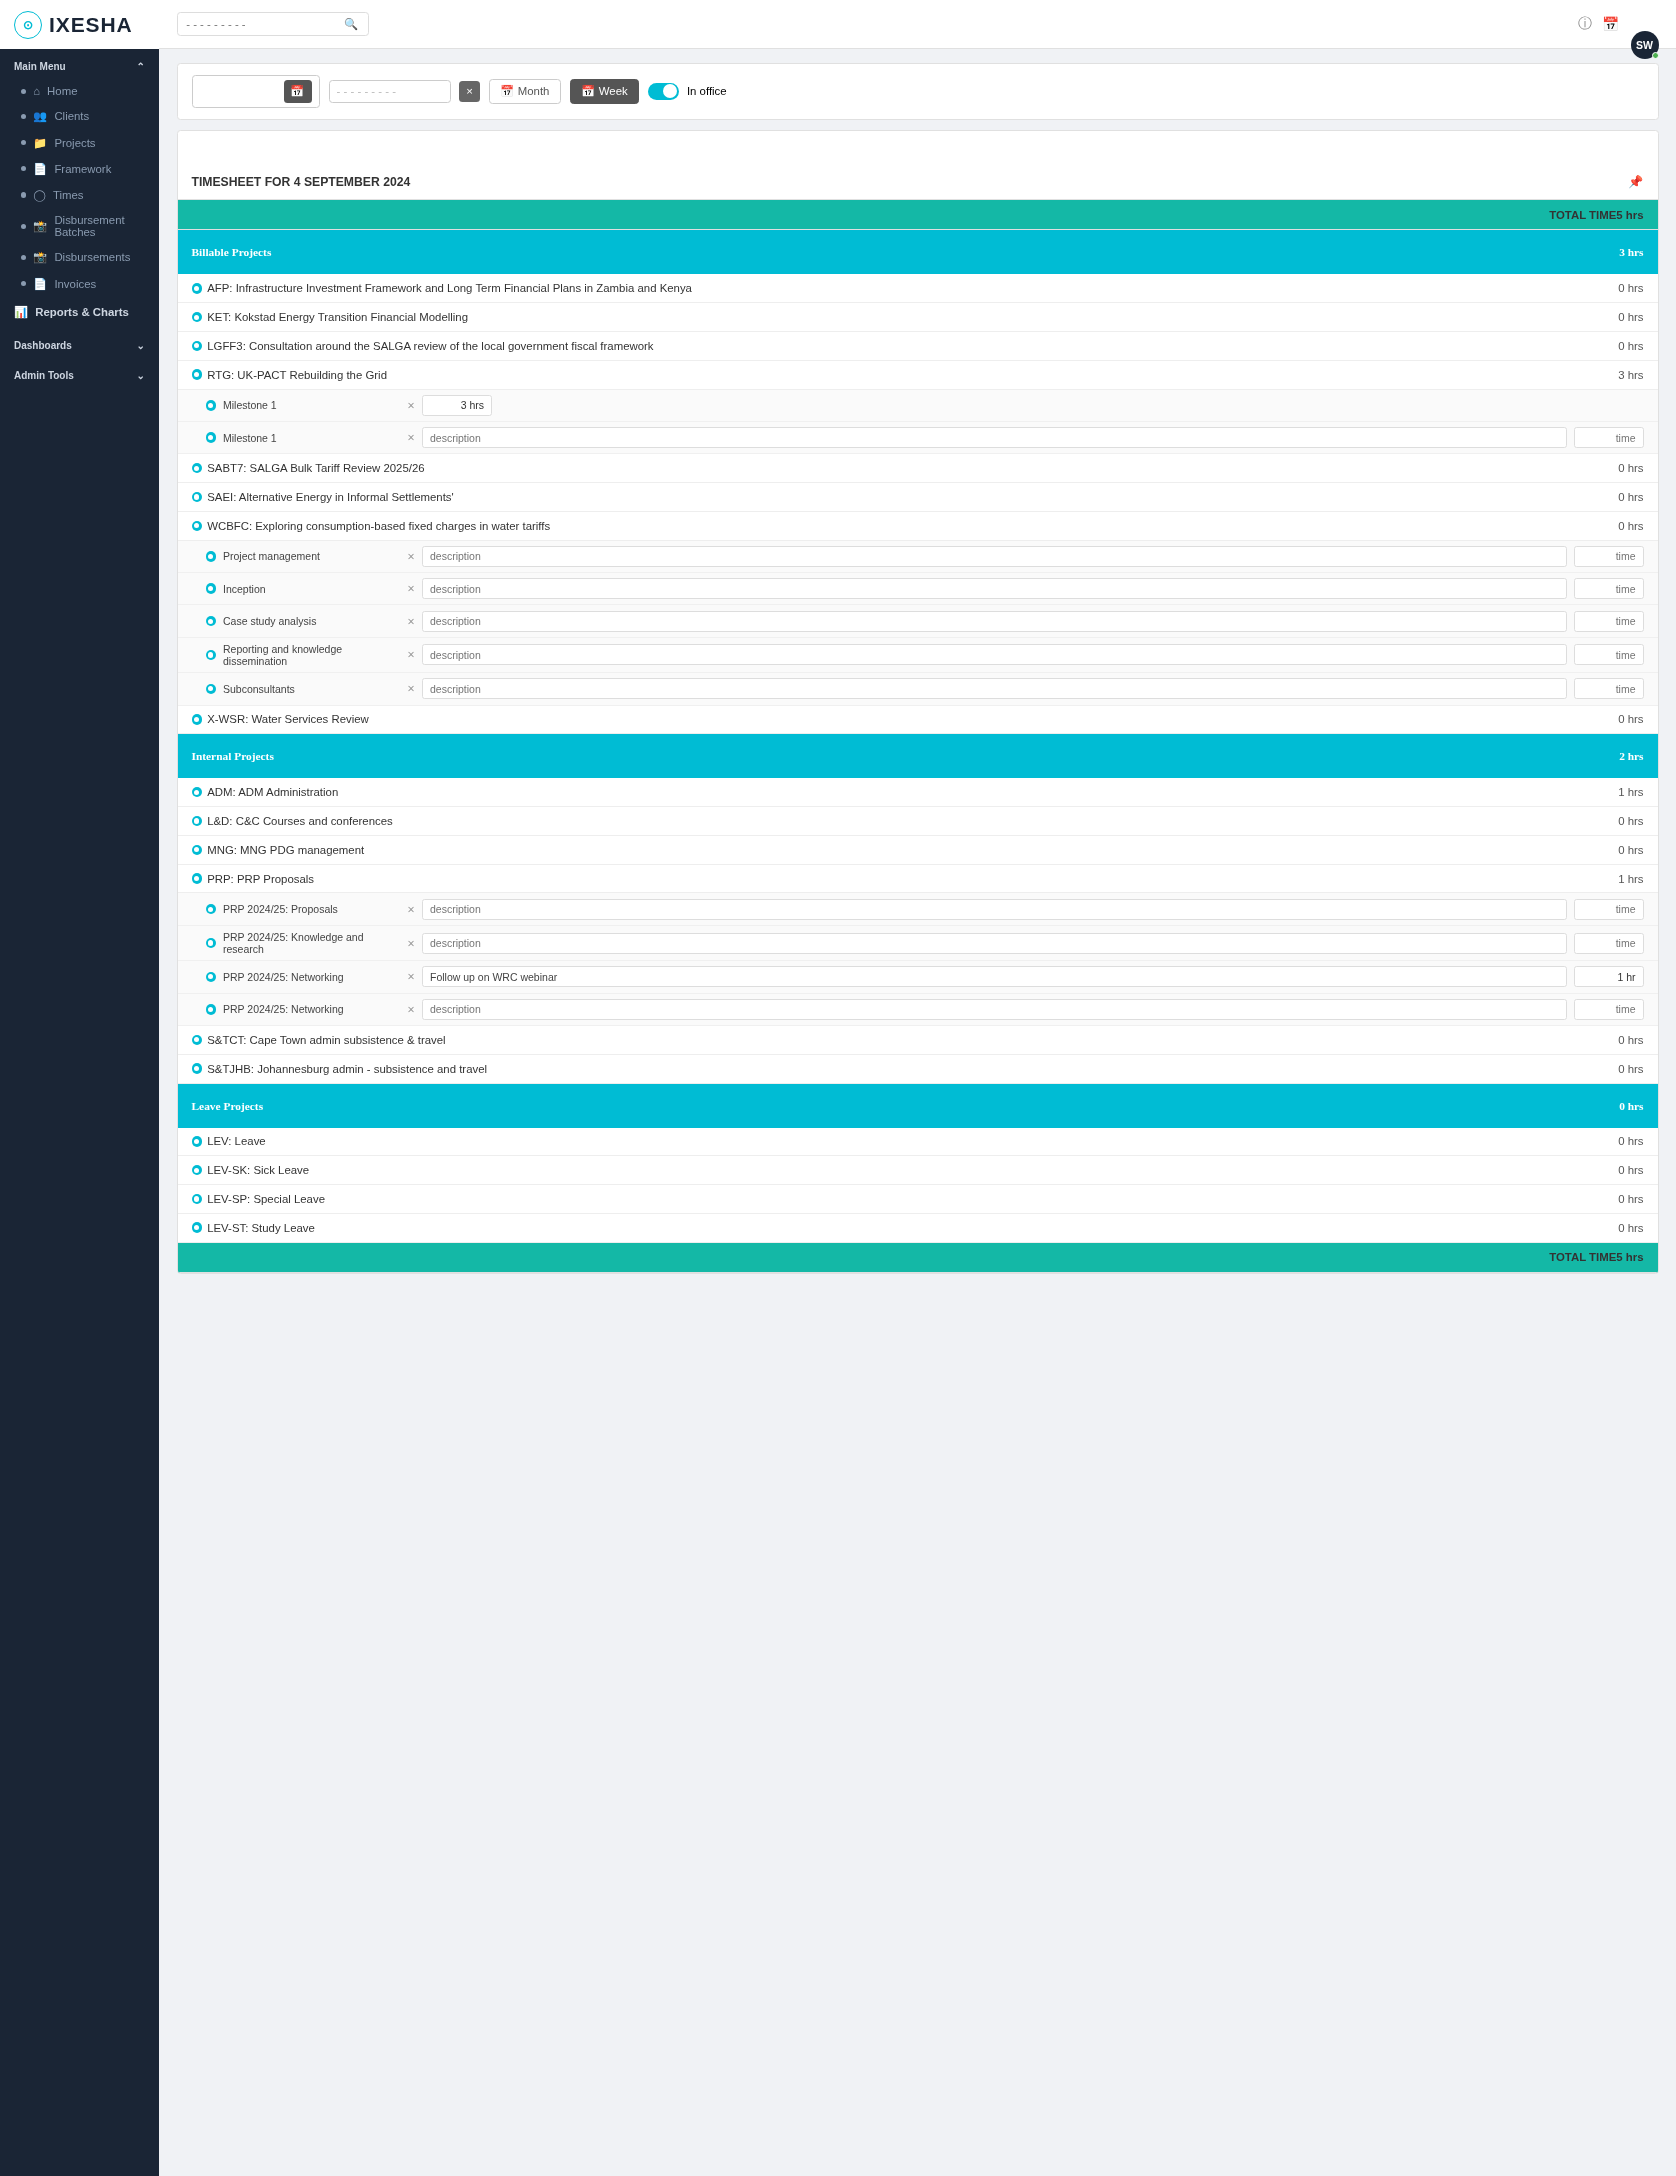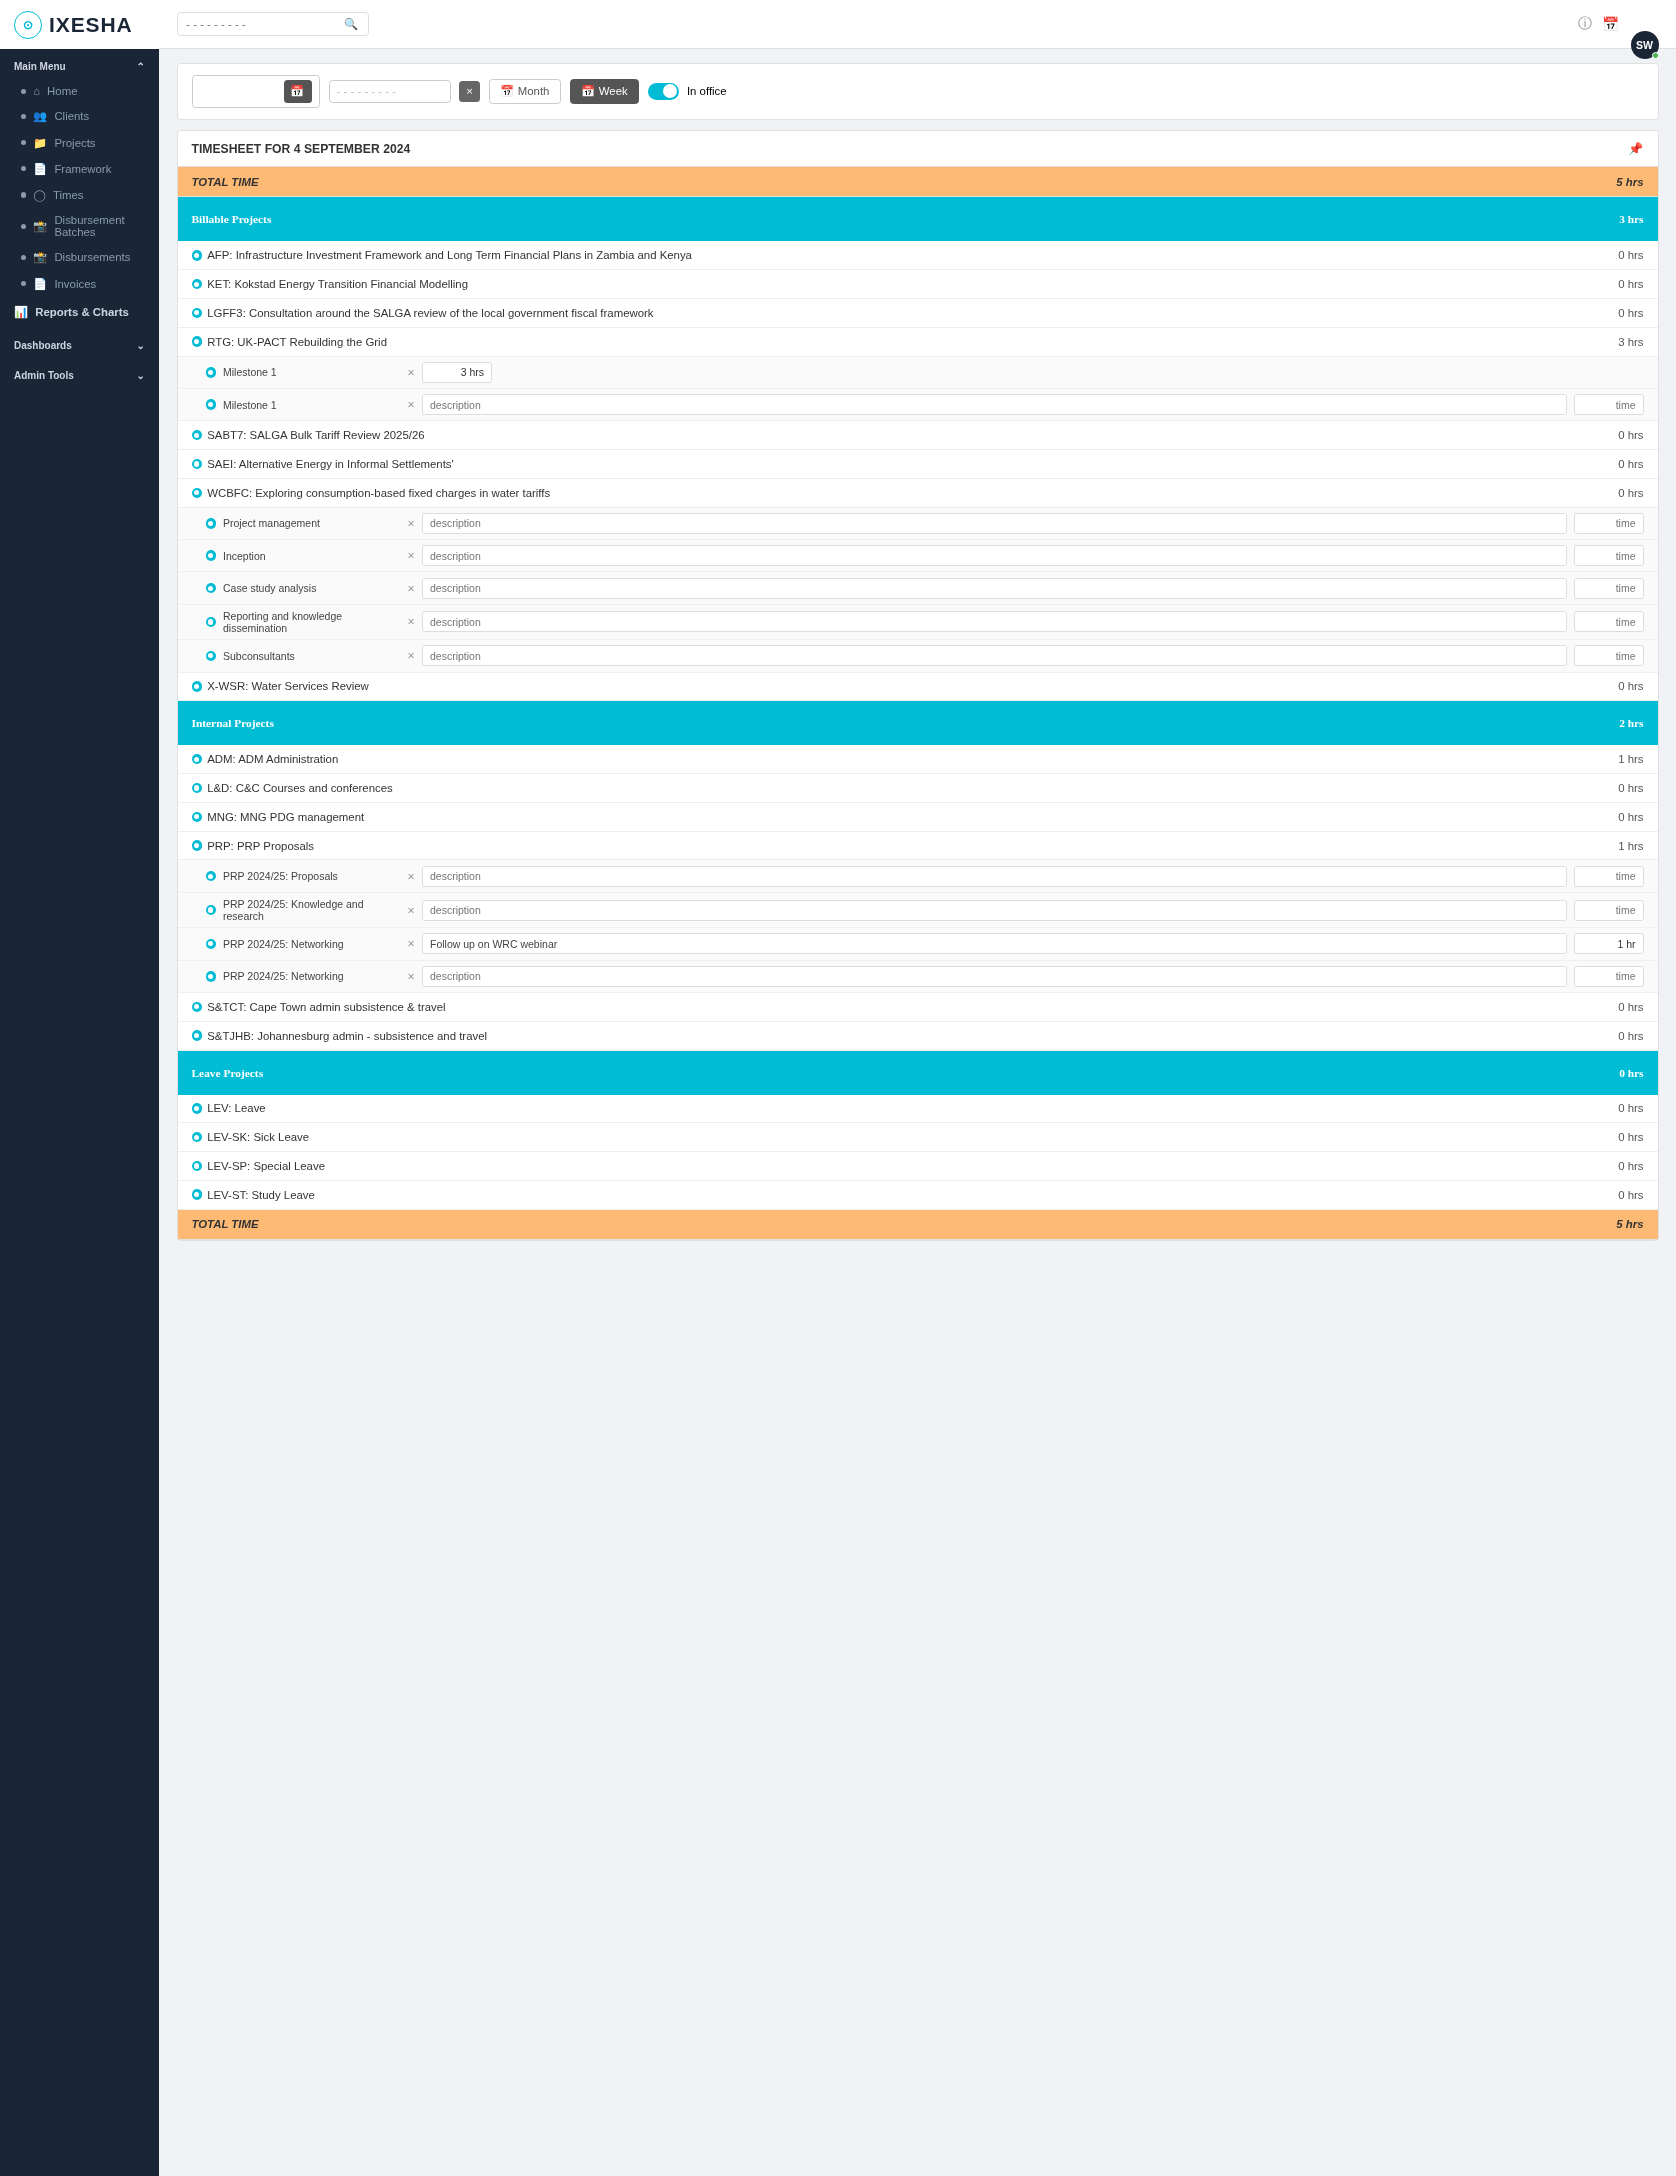"TIMESHEET FOR 4 SEPTEMBER 2024" .timesheet-header { margin-top: none -> 33px }
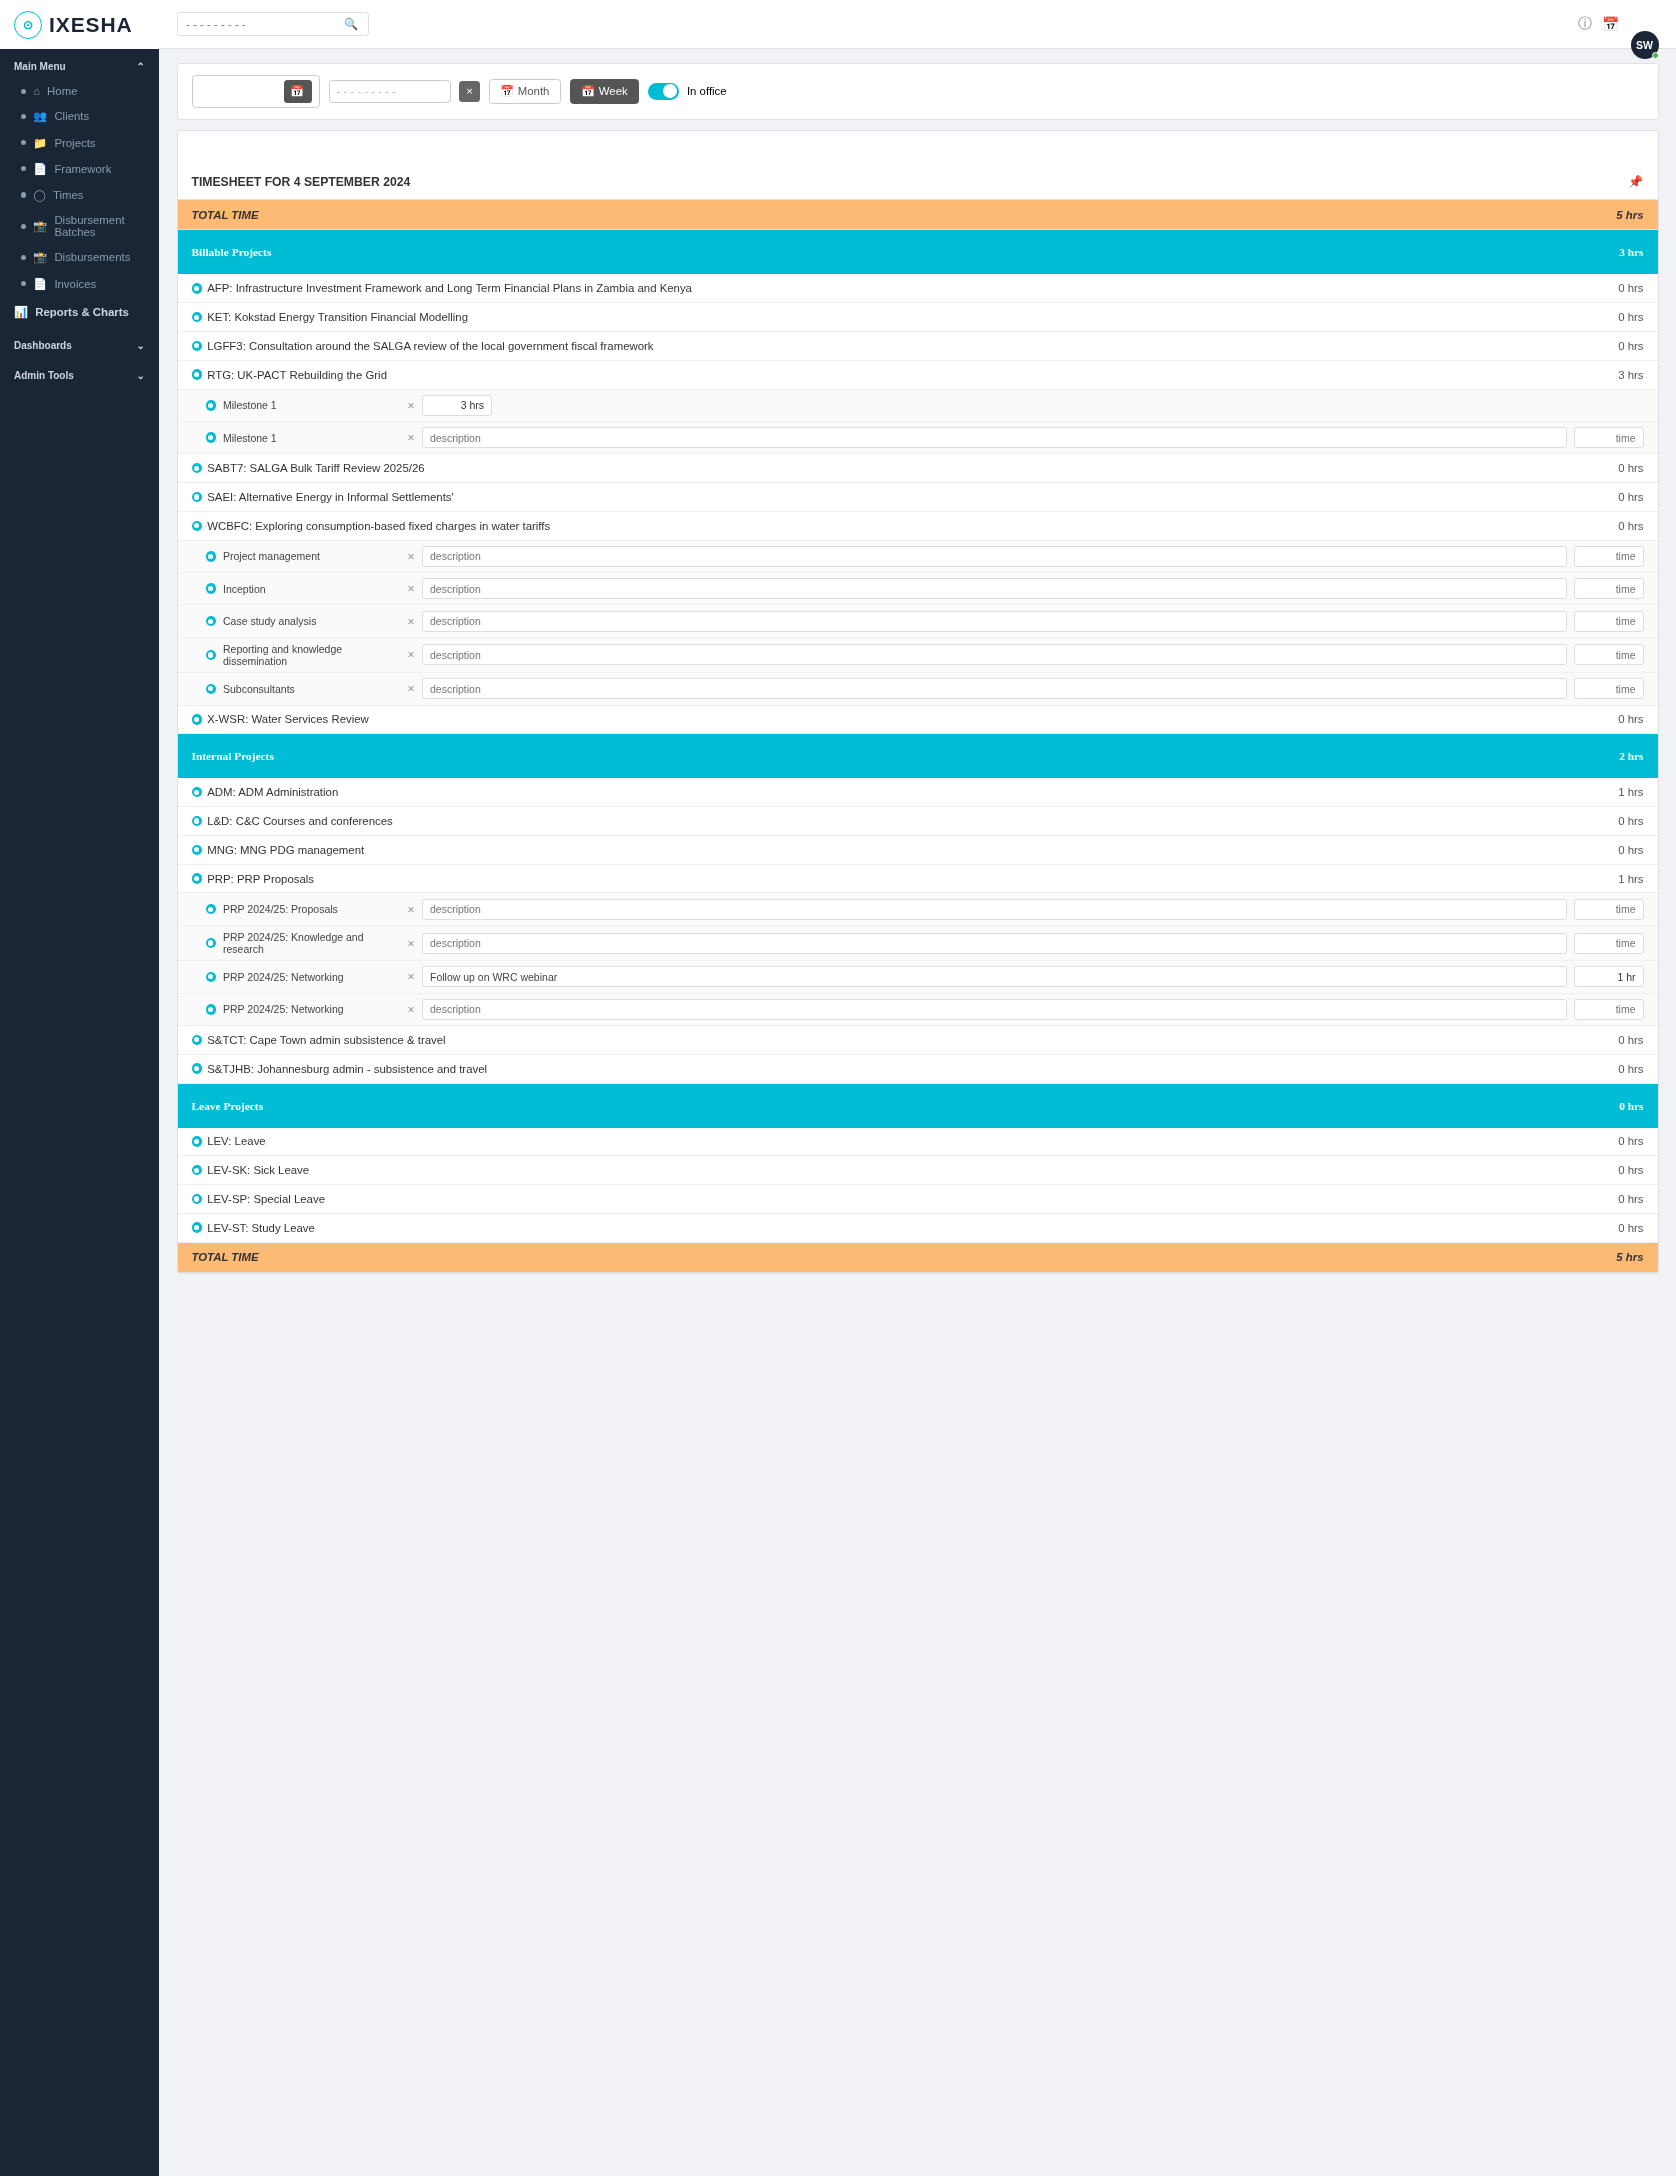"TOTAL TIME" .total-row { background: #fdba74 -> #14b8a6; font-style: italic -> none; justify-content: space-between -> flex-end }
